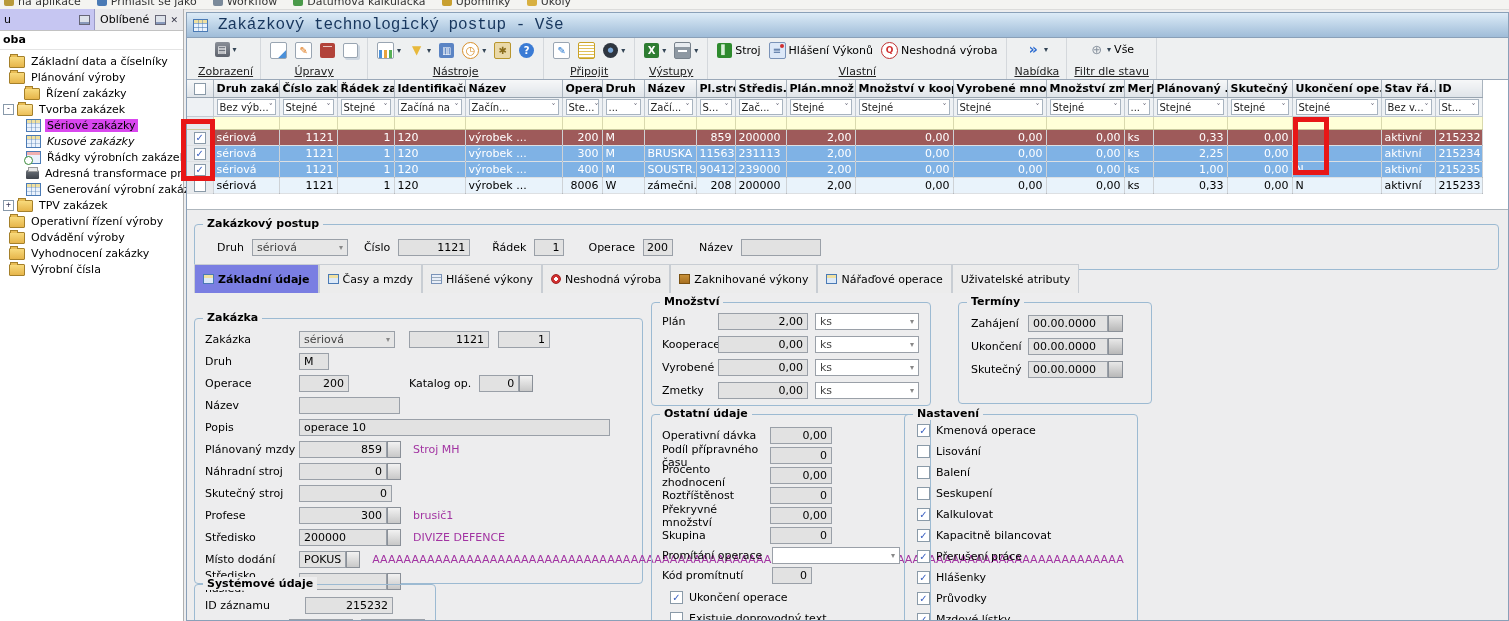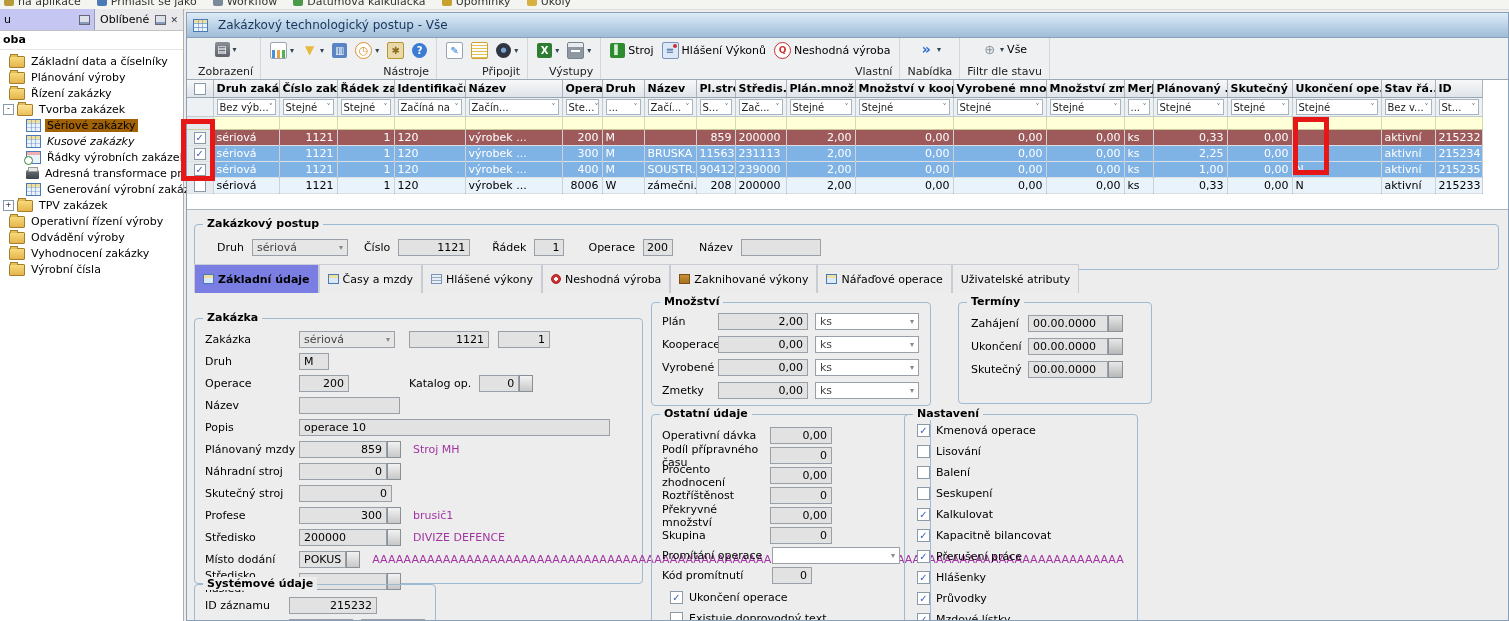"Zakázkový technologický postup - Vše" .title-text { font-family: none -> Liberation Mono, monospace; font-size: 12px -> 16px }
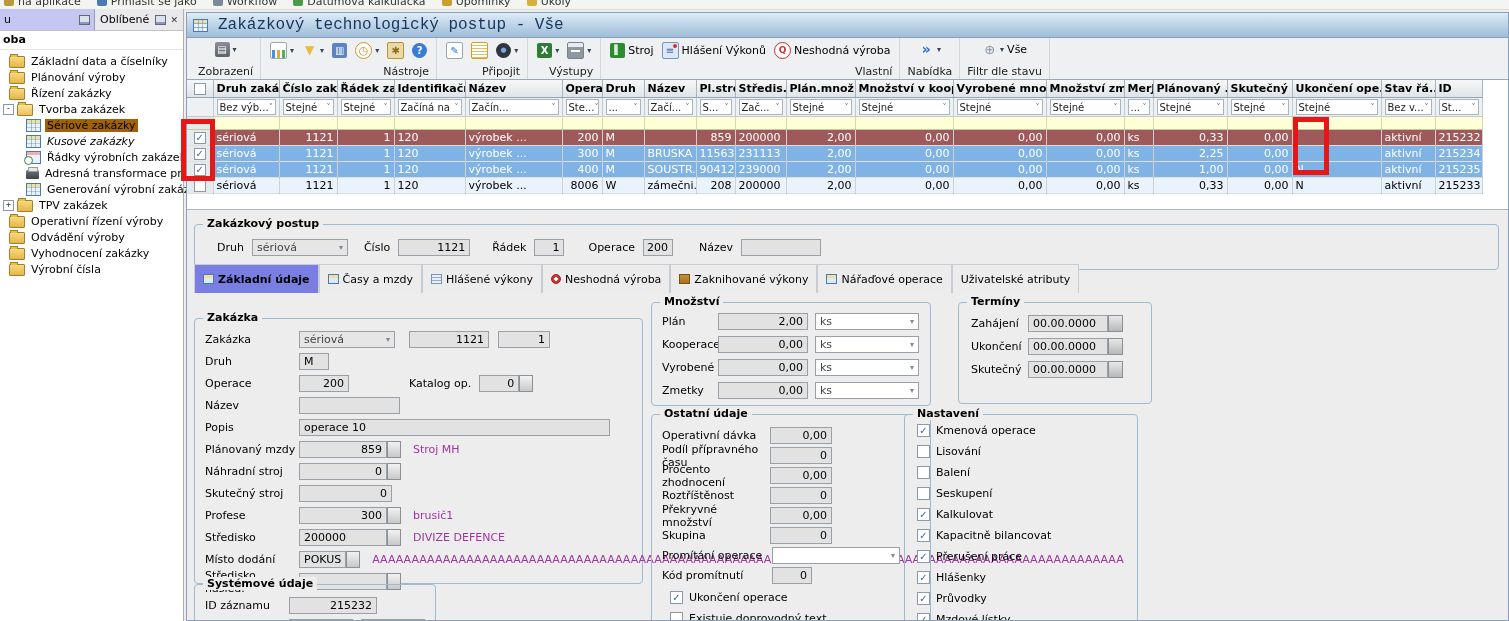"Zobrazení" .tb-label { text-align: right -> center; text-decoration: none -> underline }
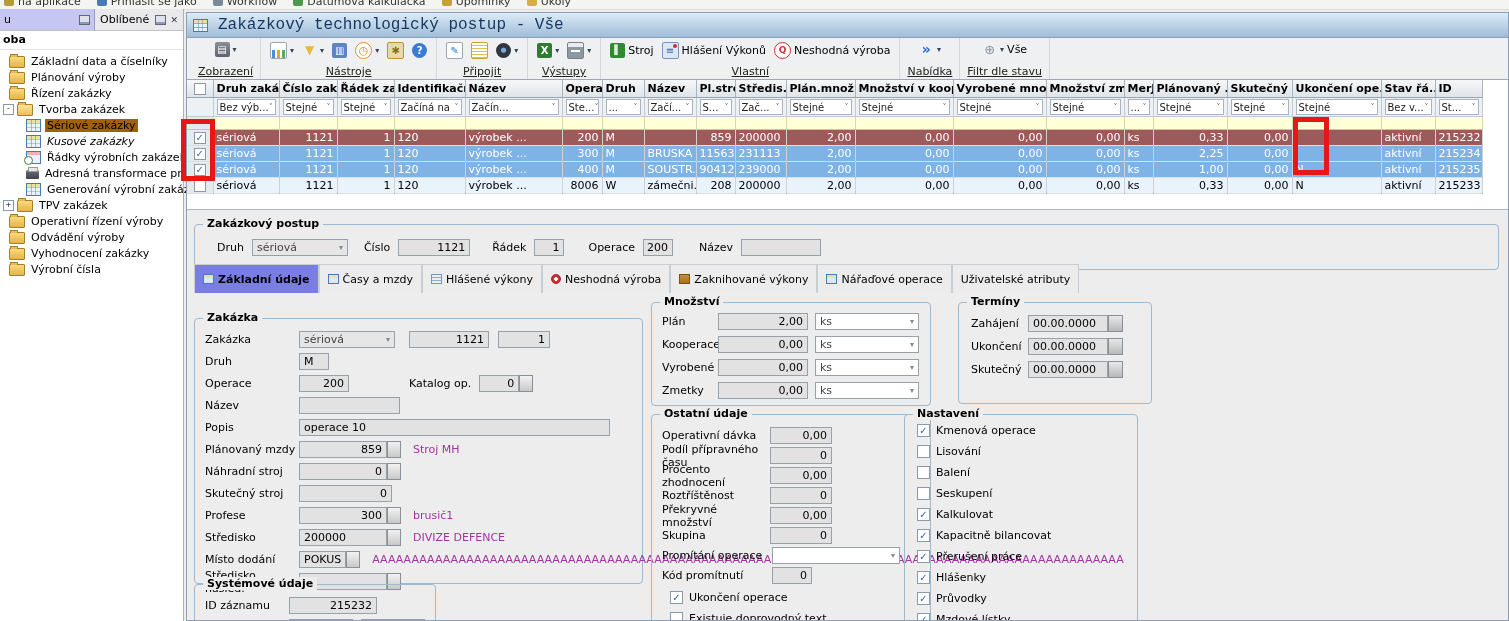"Úpravy" div.tb-group { html: none -> <div> <div> <div> <span></span> </div> <div> <span></span> </div> <div> <span></span> </div> <div> <span></span> </div> </div> <div>Úpravy</div> </div> }
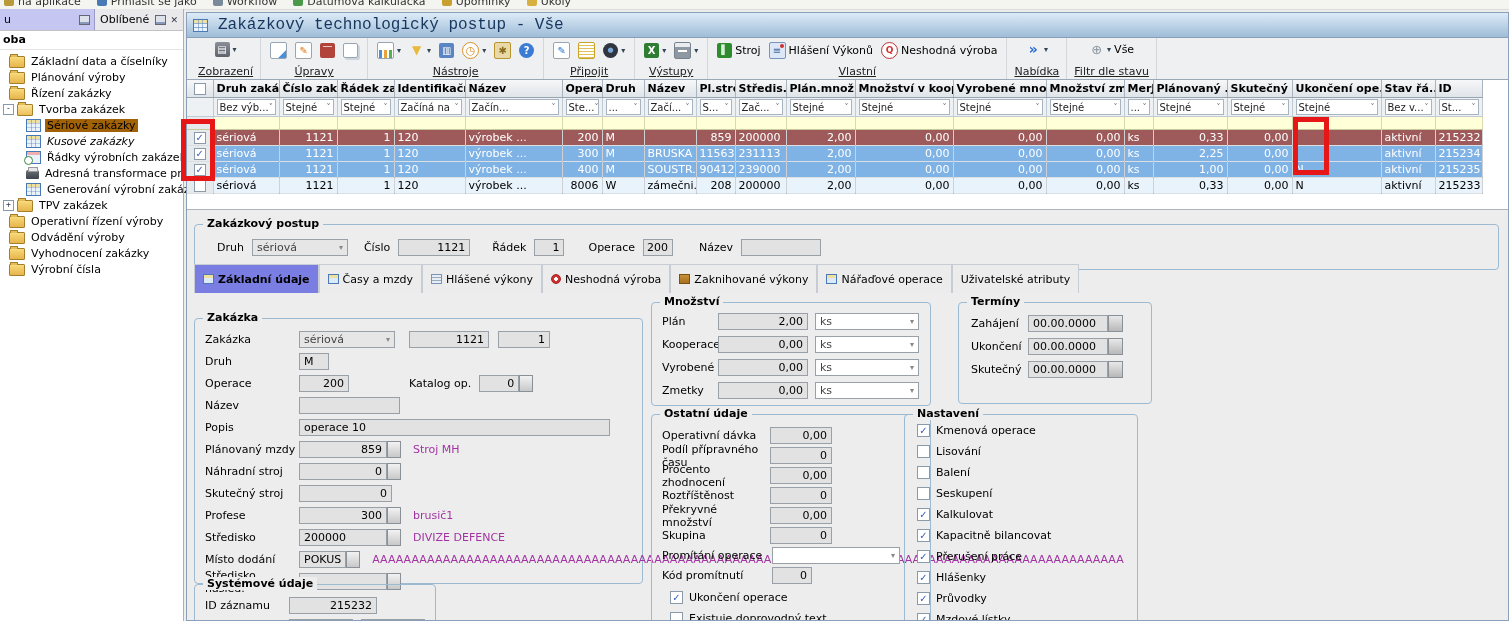"Řízení zakázky" div.tree-item { padding-left: 3px -> 18px }
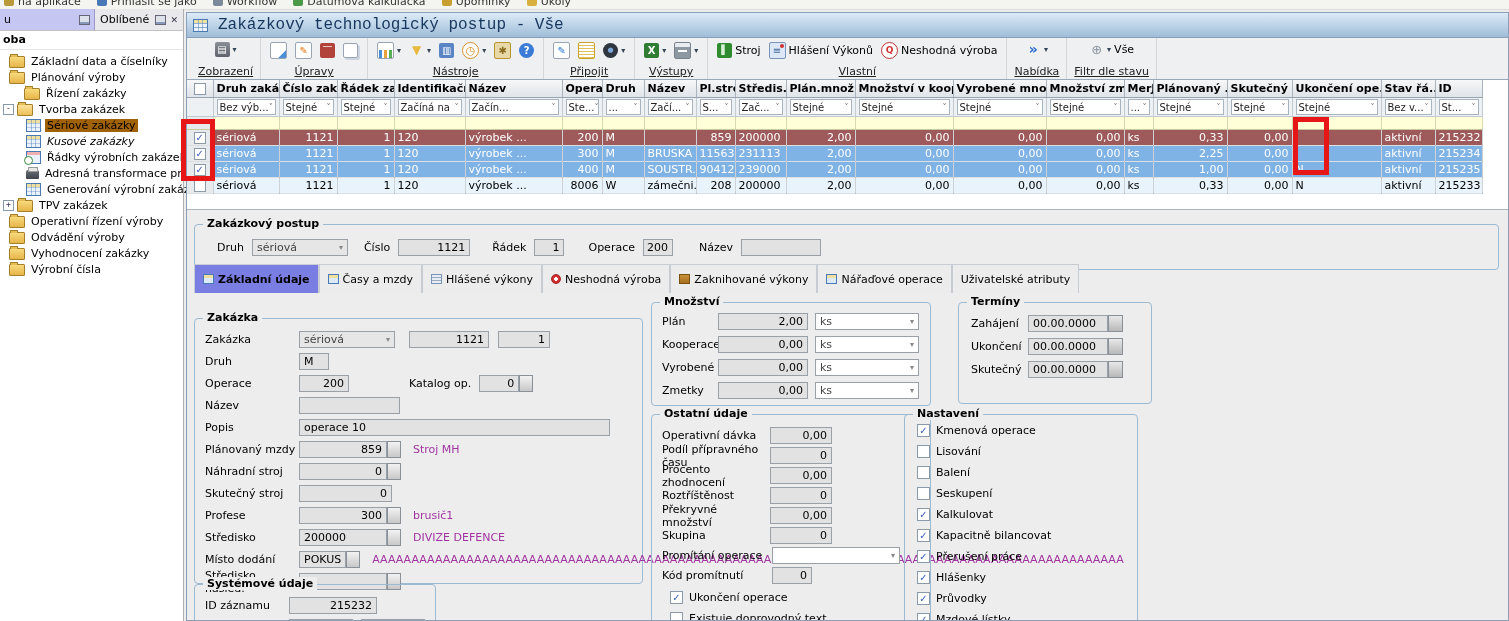"Sériové zakázky" .tree-item.sel .tree-lbl { background: #a16207 -> #d946ef }
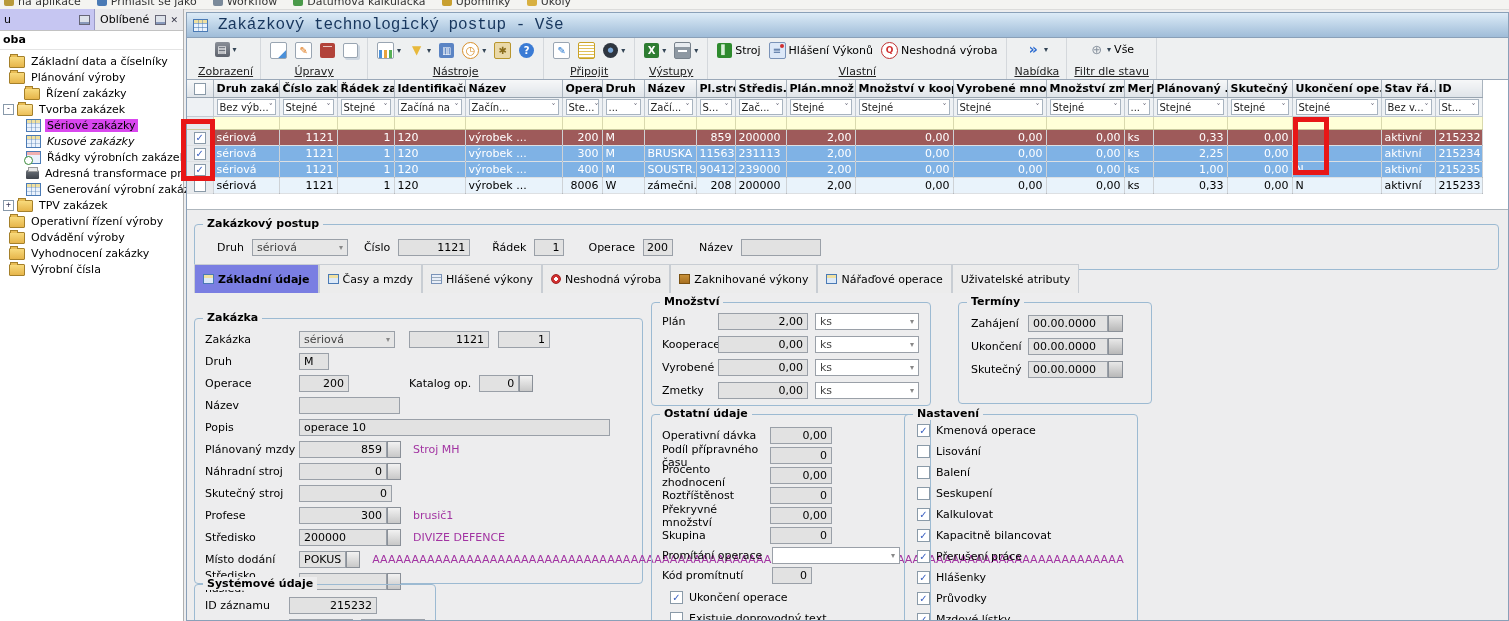"ID záznamu" div.frow { gap: none -> 16px }
